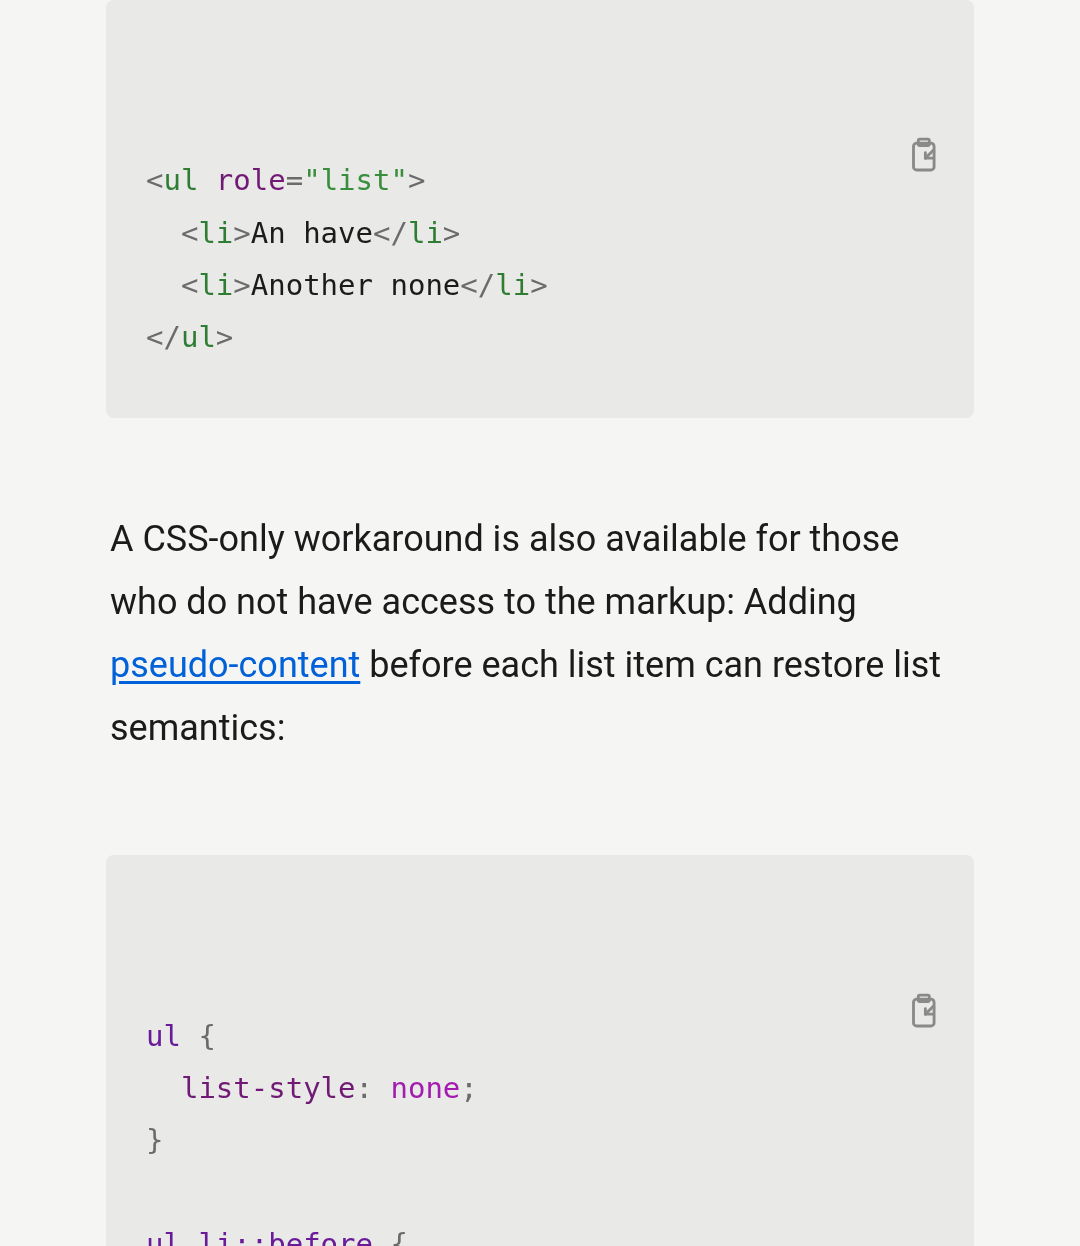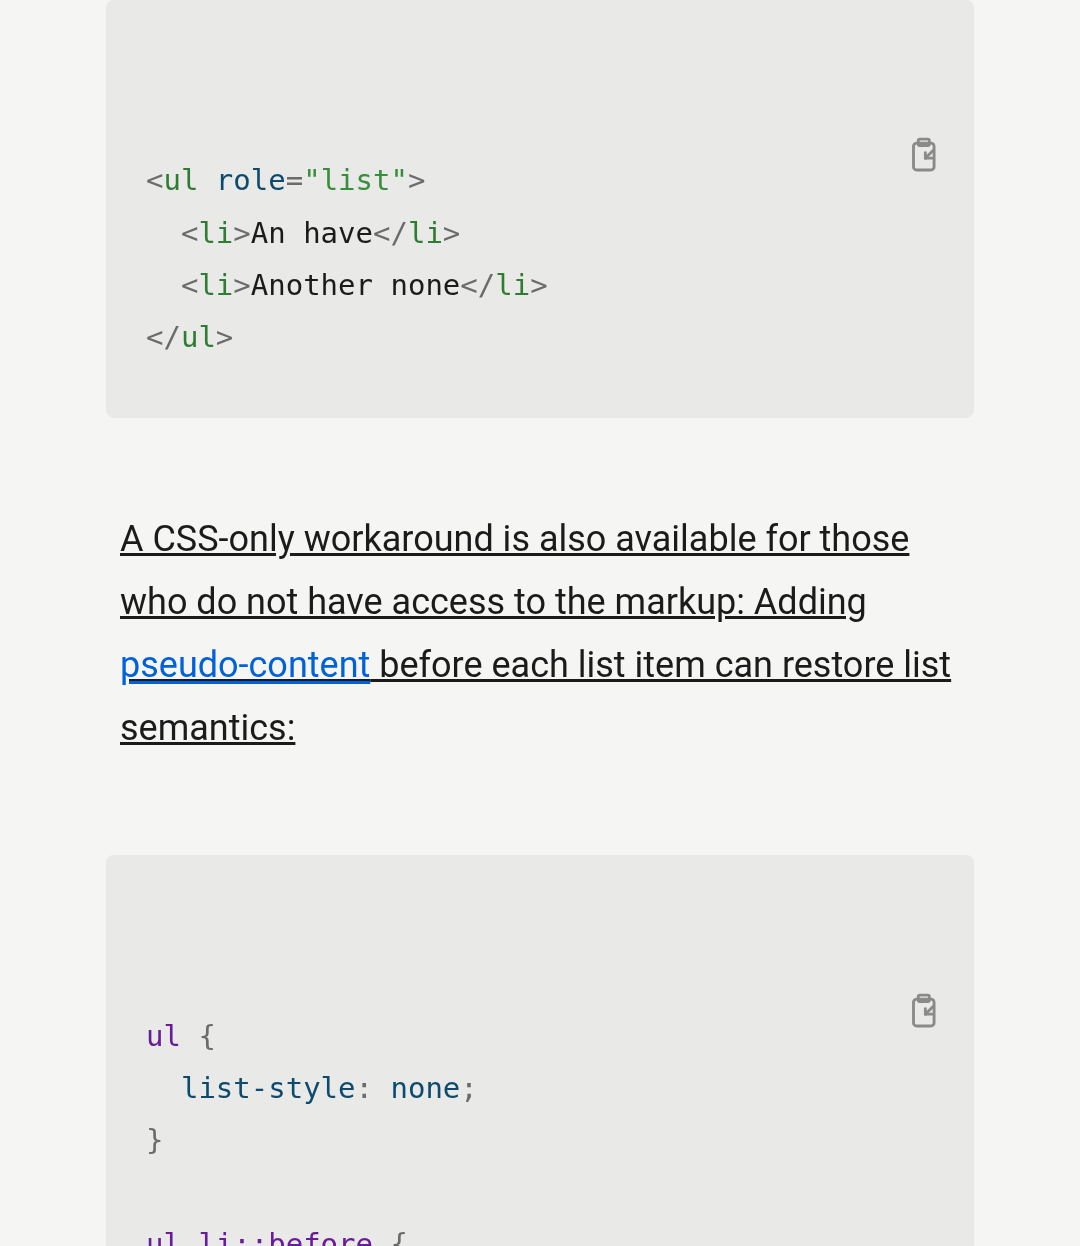"role" .tok-attr { color: #0c4a6e -> #701a75 }
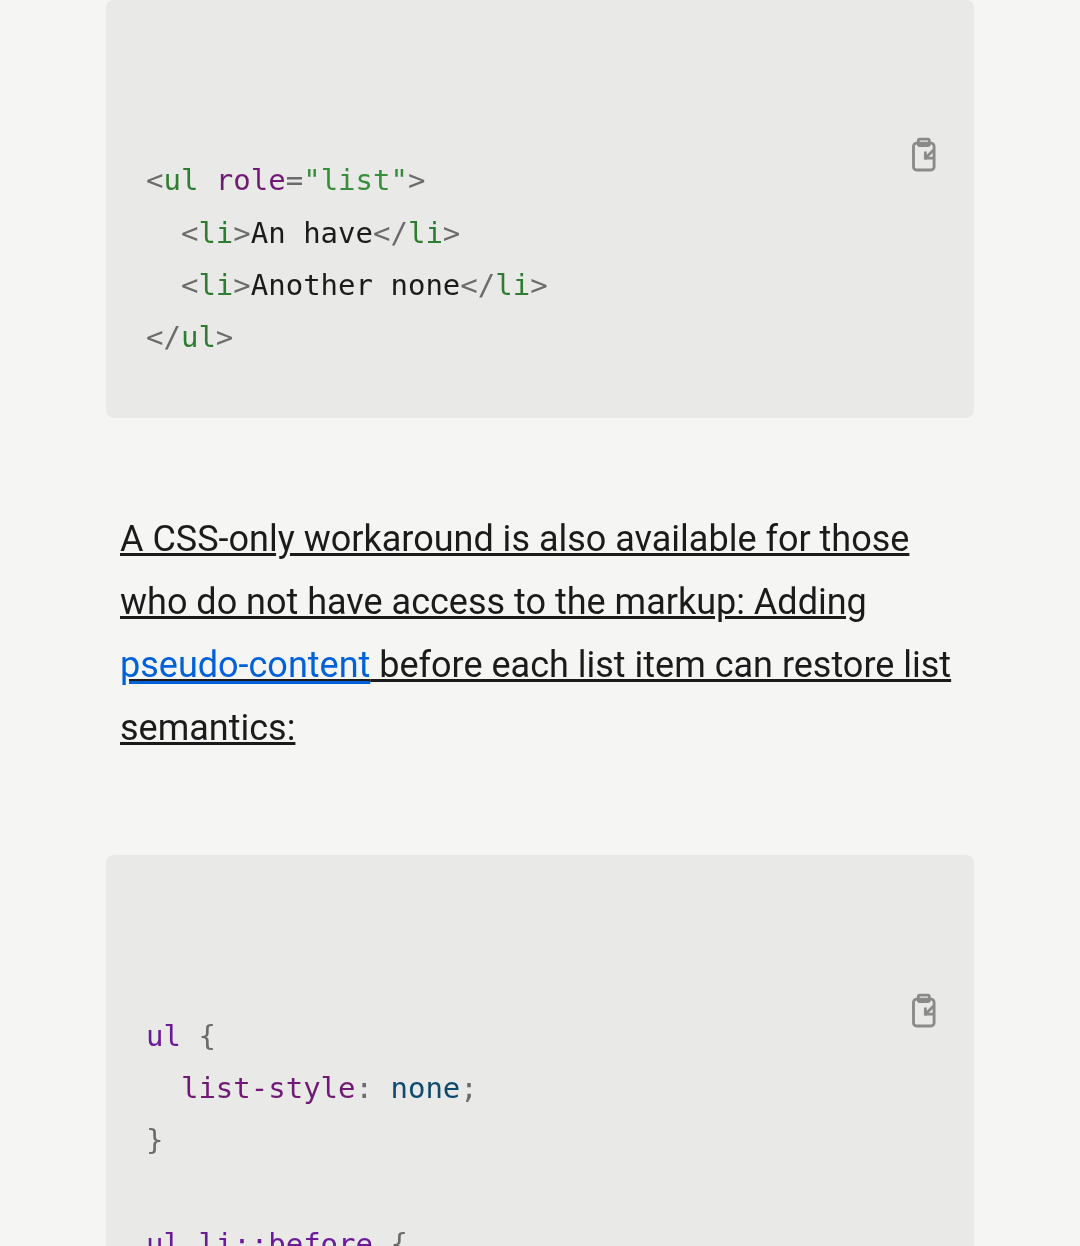"A CSS-only workaround is also" .para { margin: 90px 0 95px 14px -> 90px 0 95px 4px; text-decoration: underline -> none }
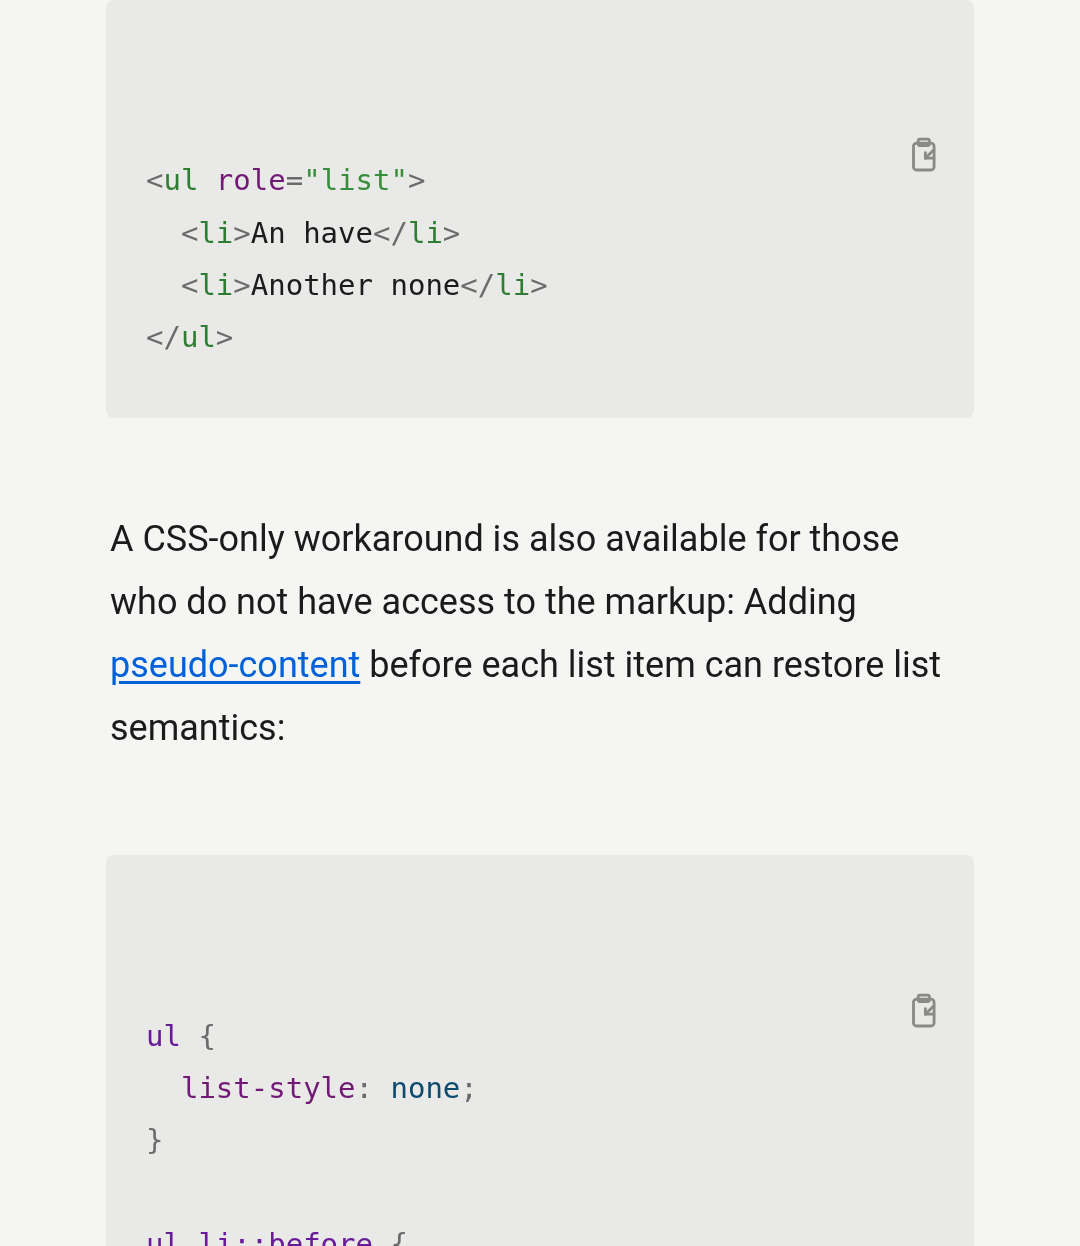"none" .tok-kw { color: #0c4a6e -> #a21caf }
